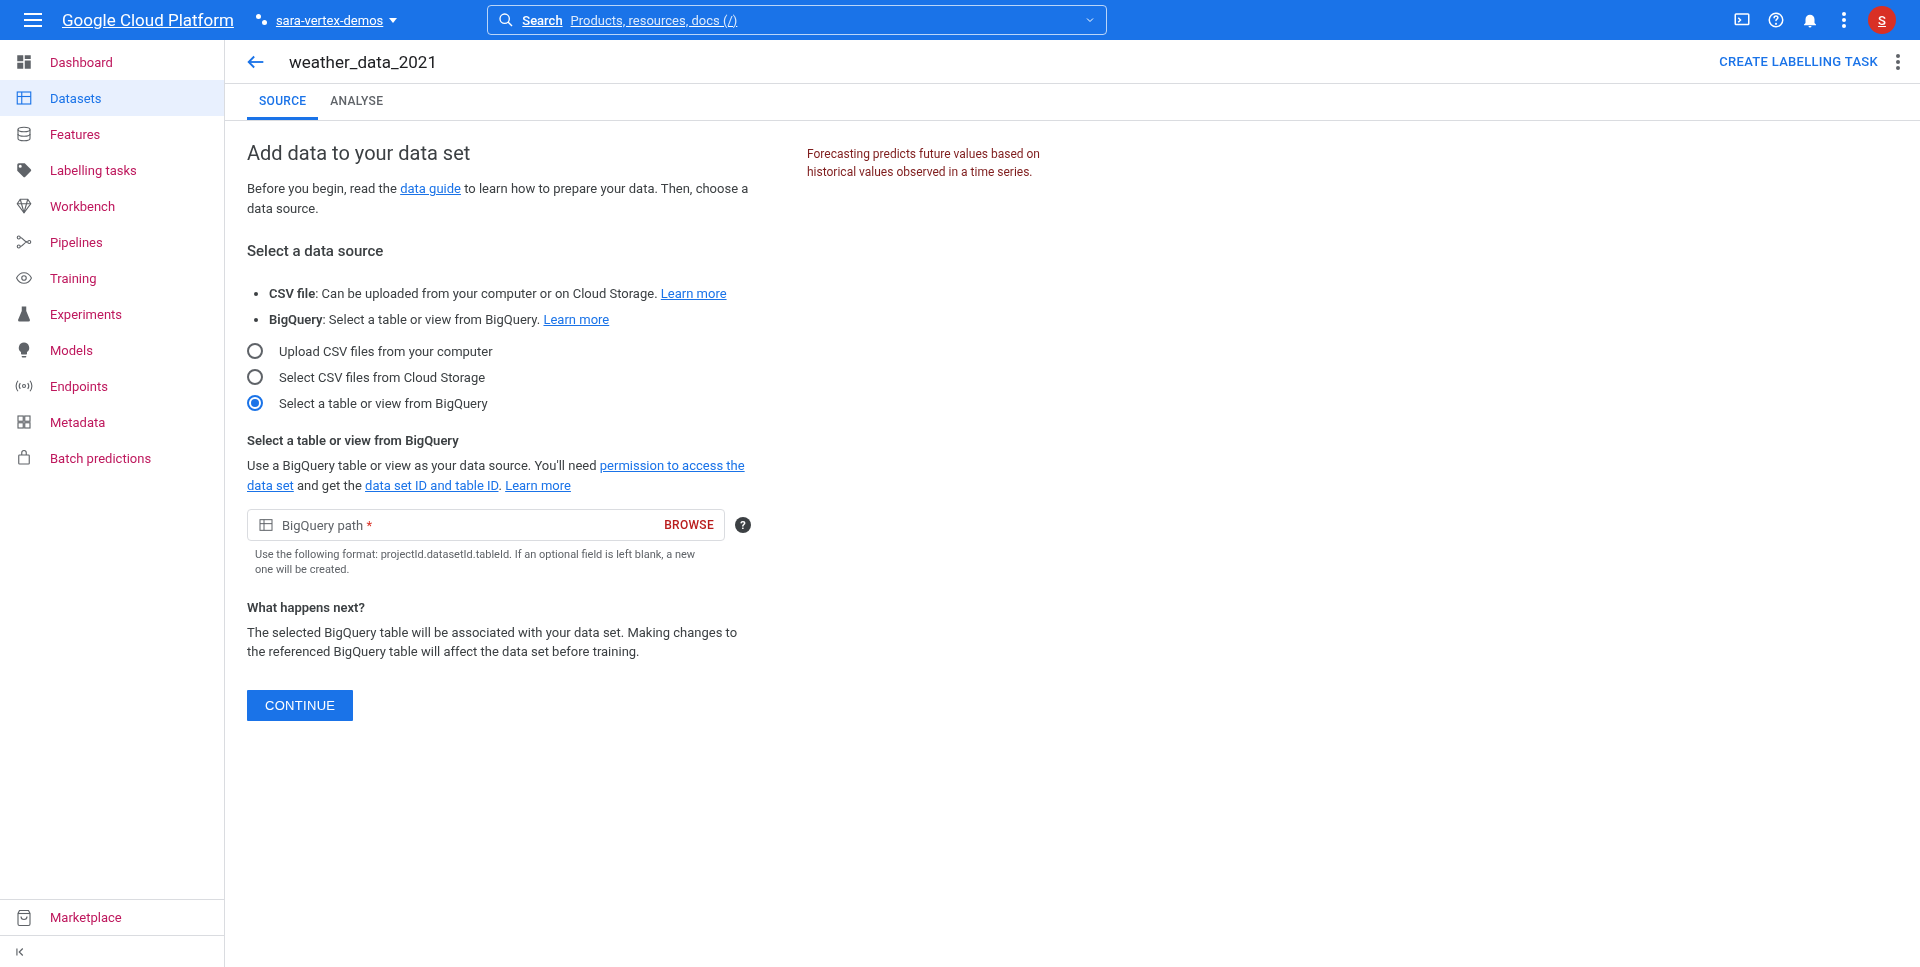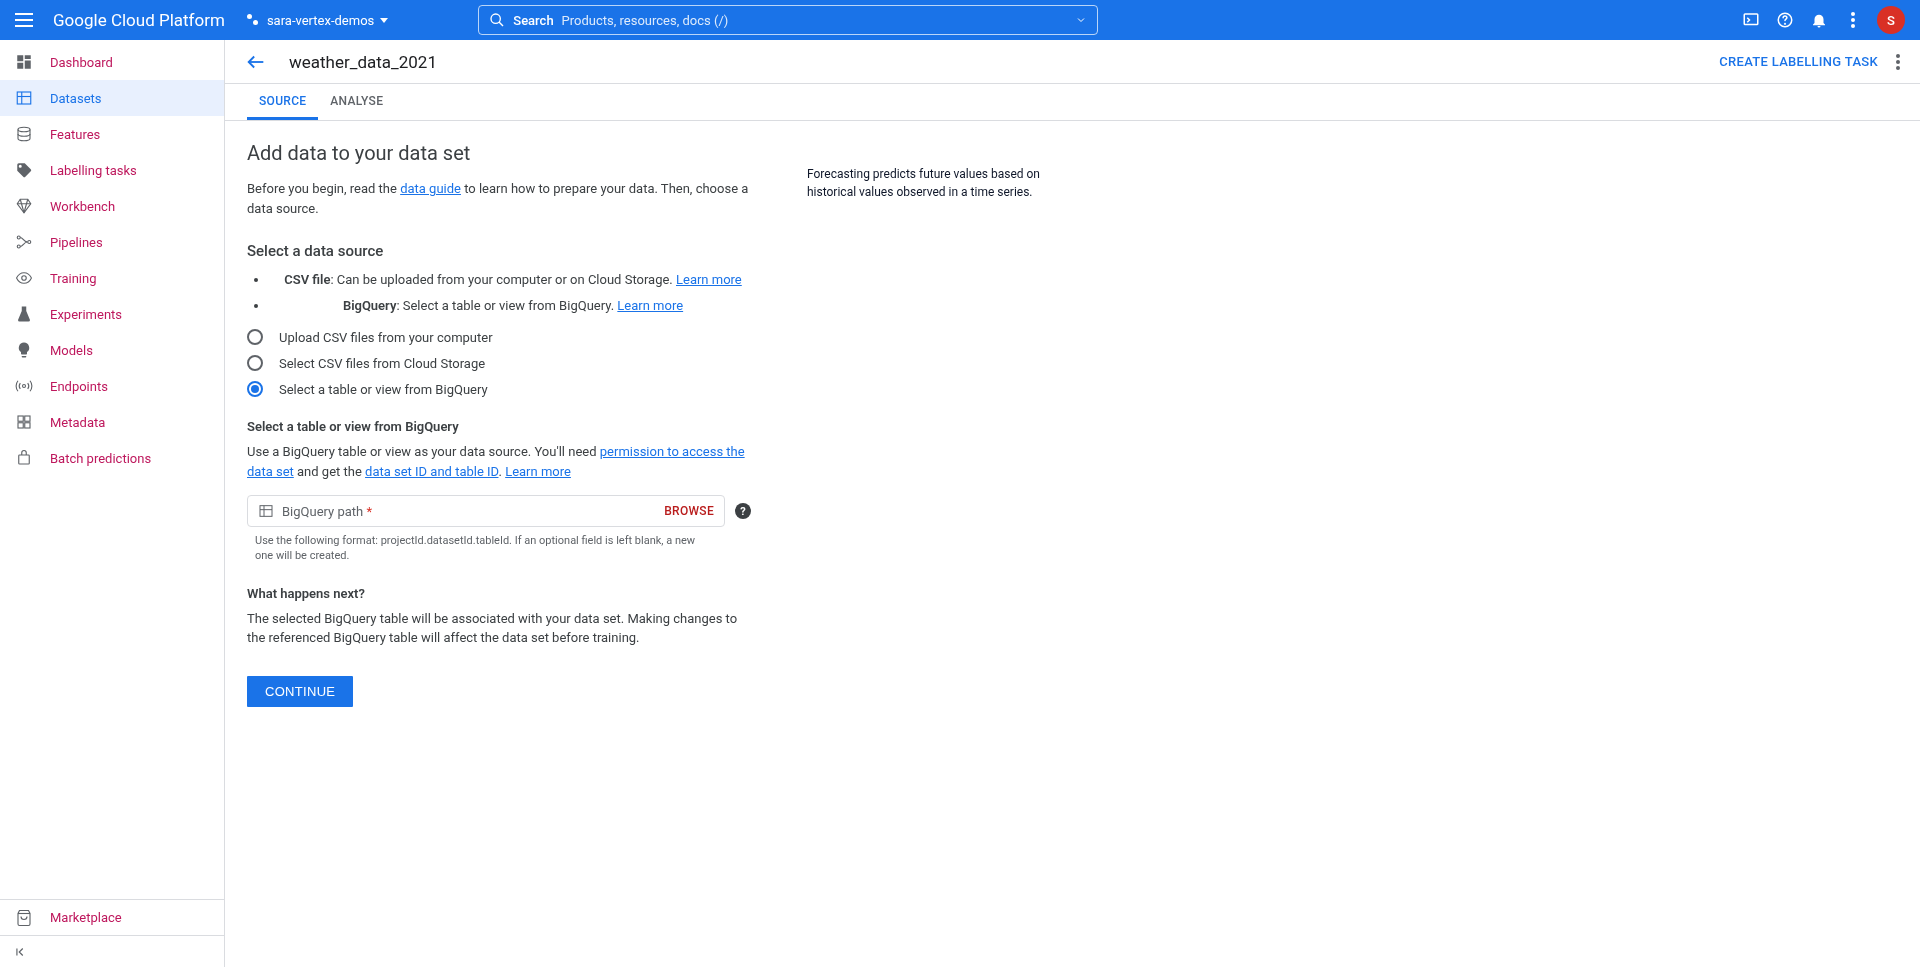"Google Cloud Platform" .header { padding: 0 15px -> 0 24px; text-decoration: none -> underline }
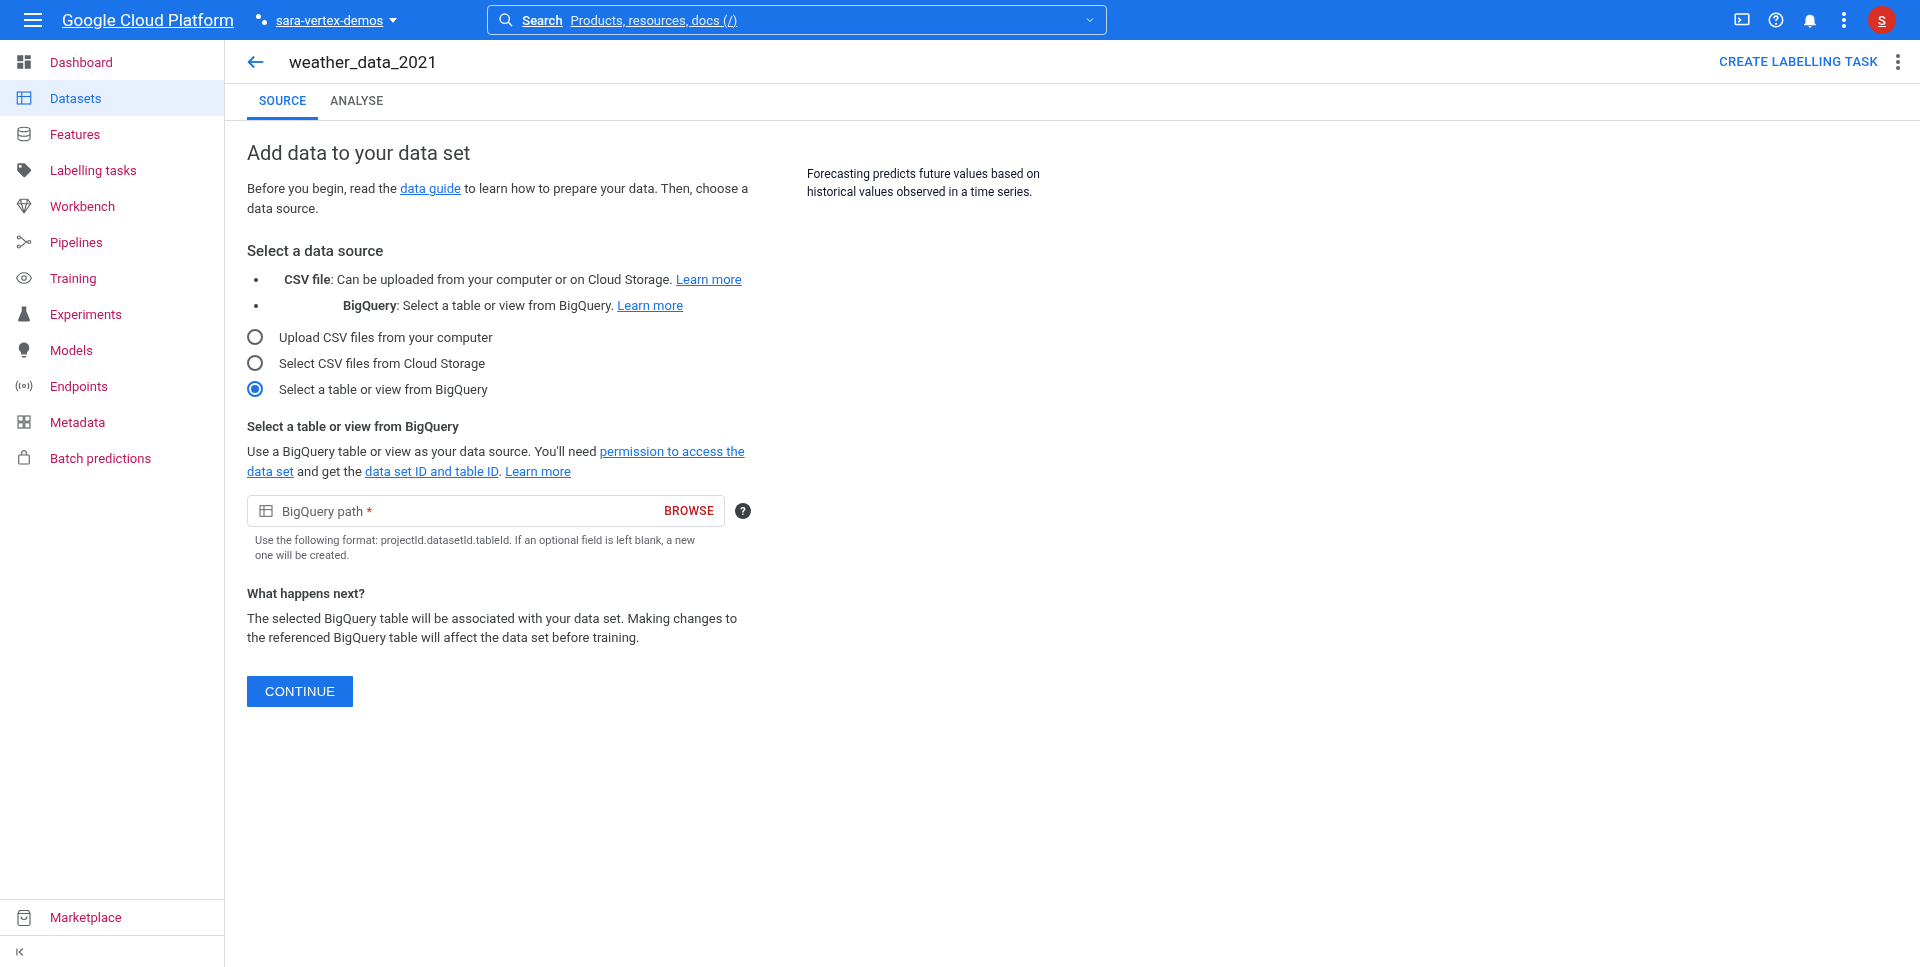"Forecasting predicts future values based" .hint-text { color: #0f172a -> #7f1d1d; margin-top: 20px -> none }
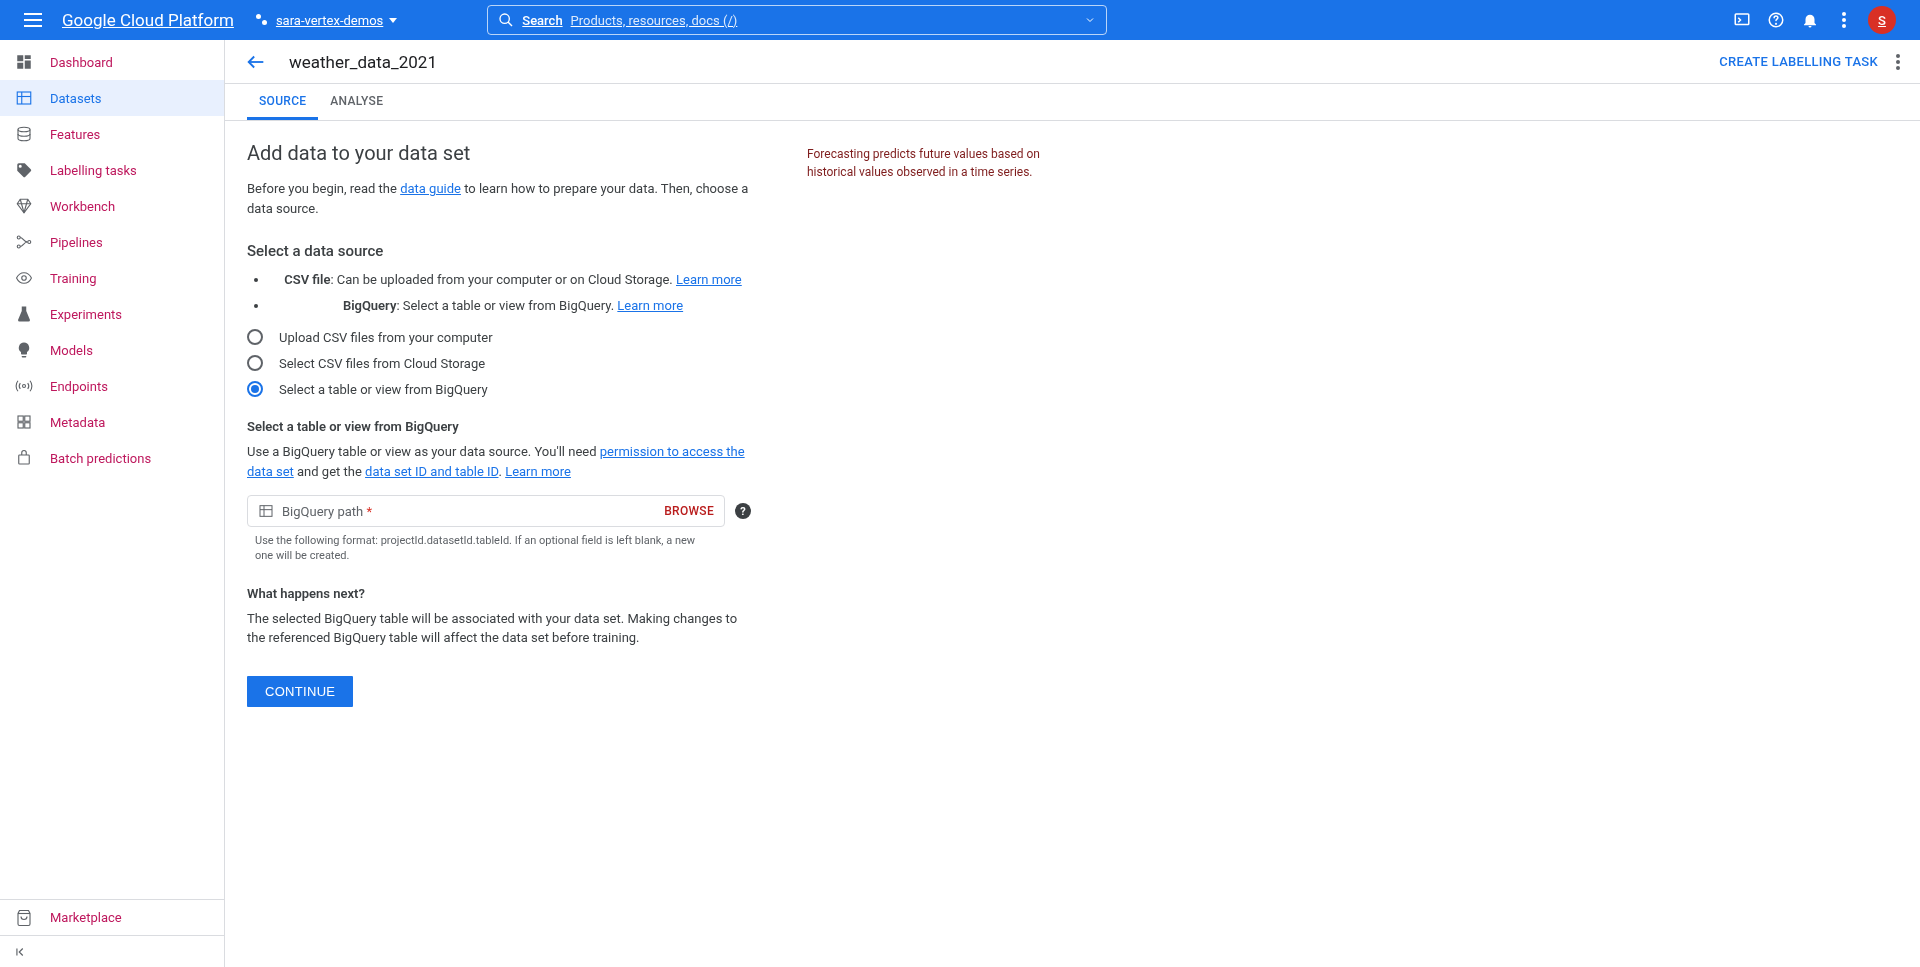"CSV file: Can be uploaded" ul.bullets { margin: 10px 0 14px 0 -> 24px 0 14px 0; text-align: center -> none }
